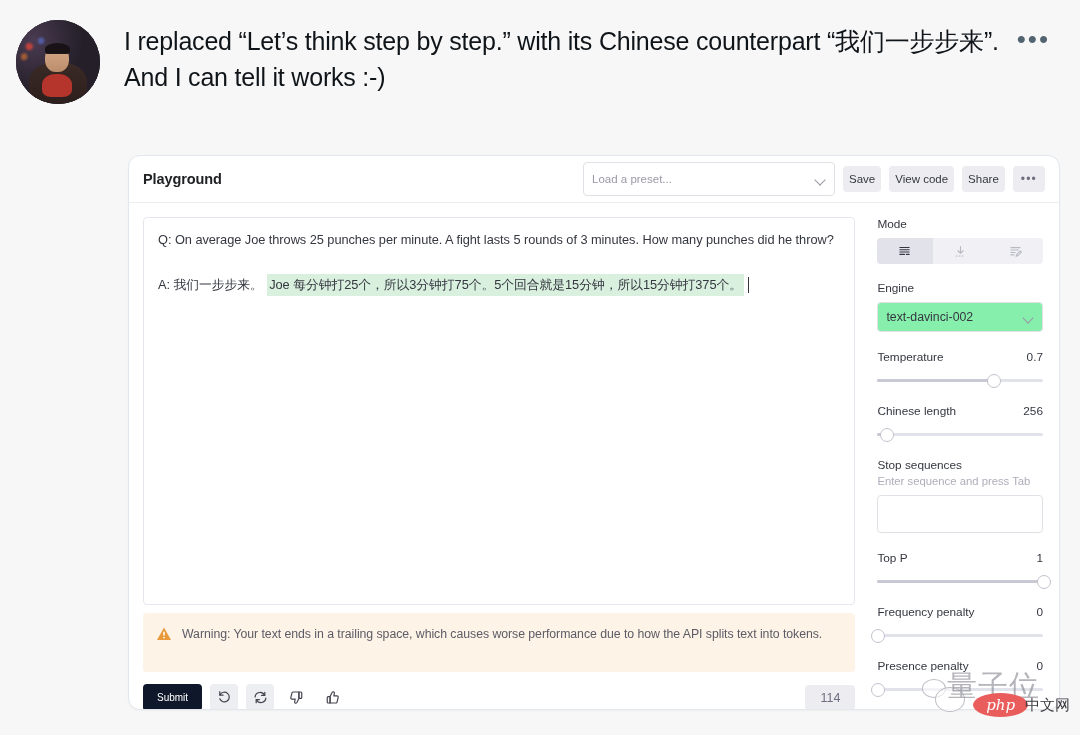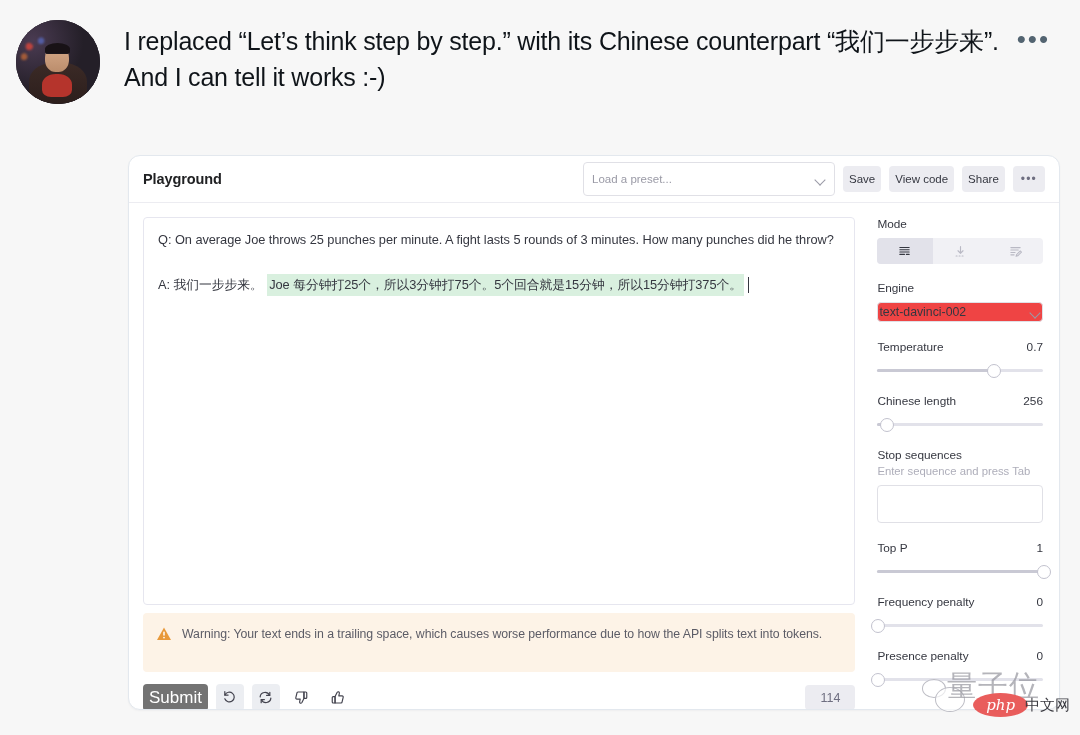"text-davinci-002" .select-box { background: #ef4444 -> #86efac; height: 20px -> 30px; padding: 0 1px -> 0 8px }
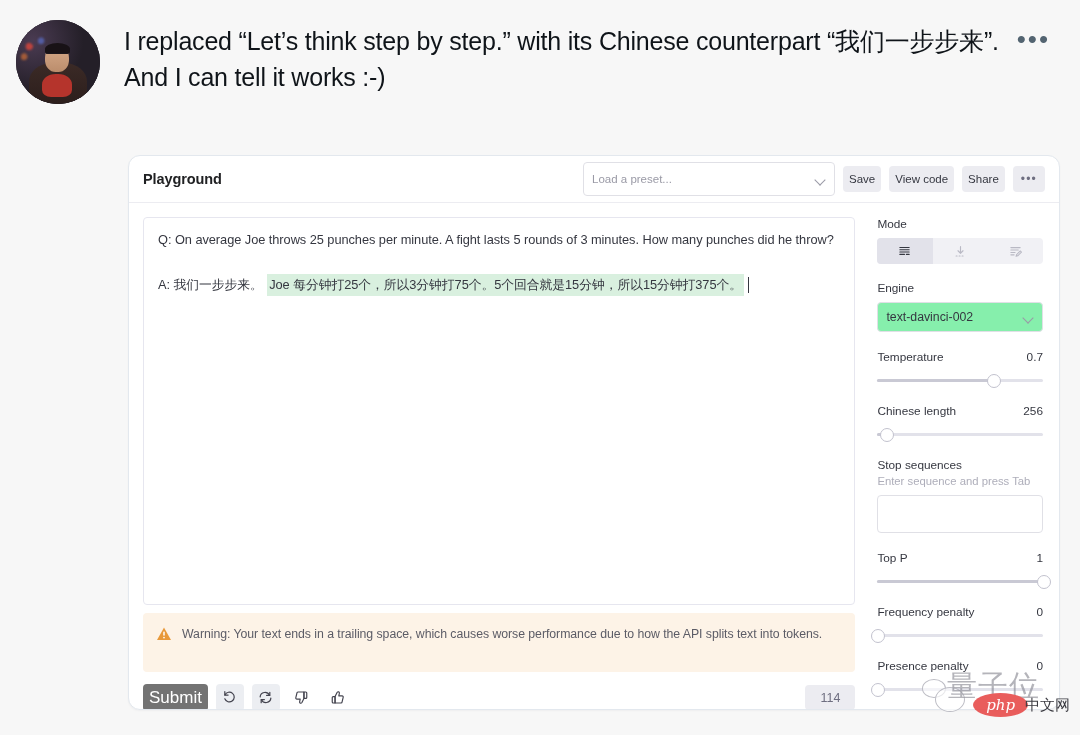"Submit" .submit-btn { background: #737373 -> #0f172a; font-size: 17px -> 10px; padding: 0 6px -> 0 14px }
